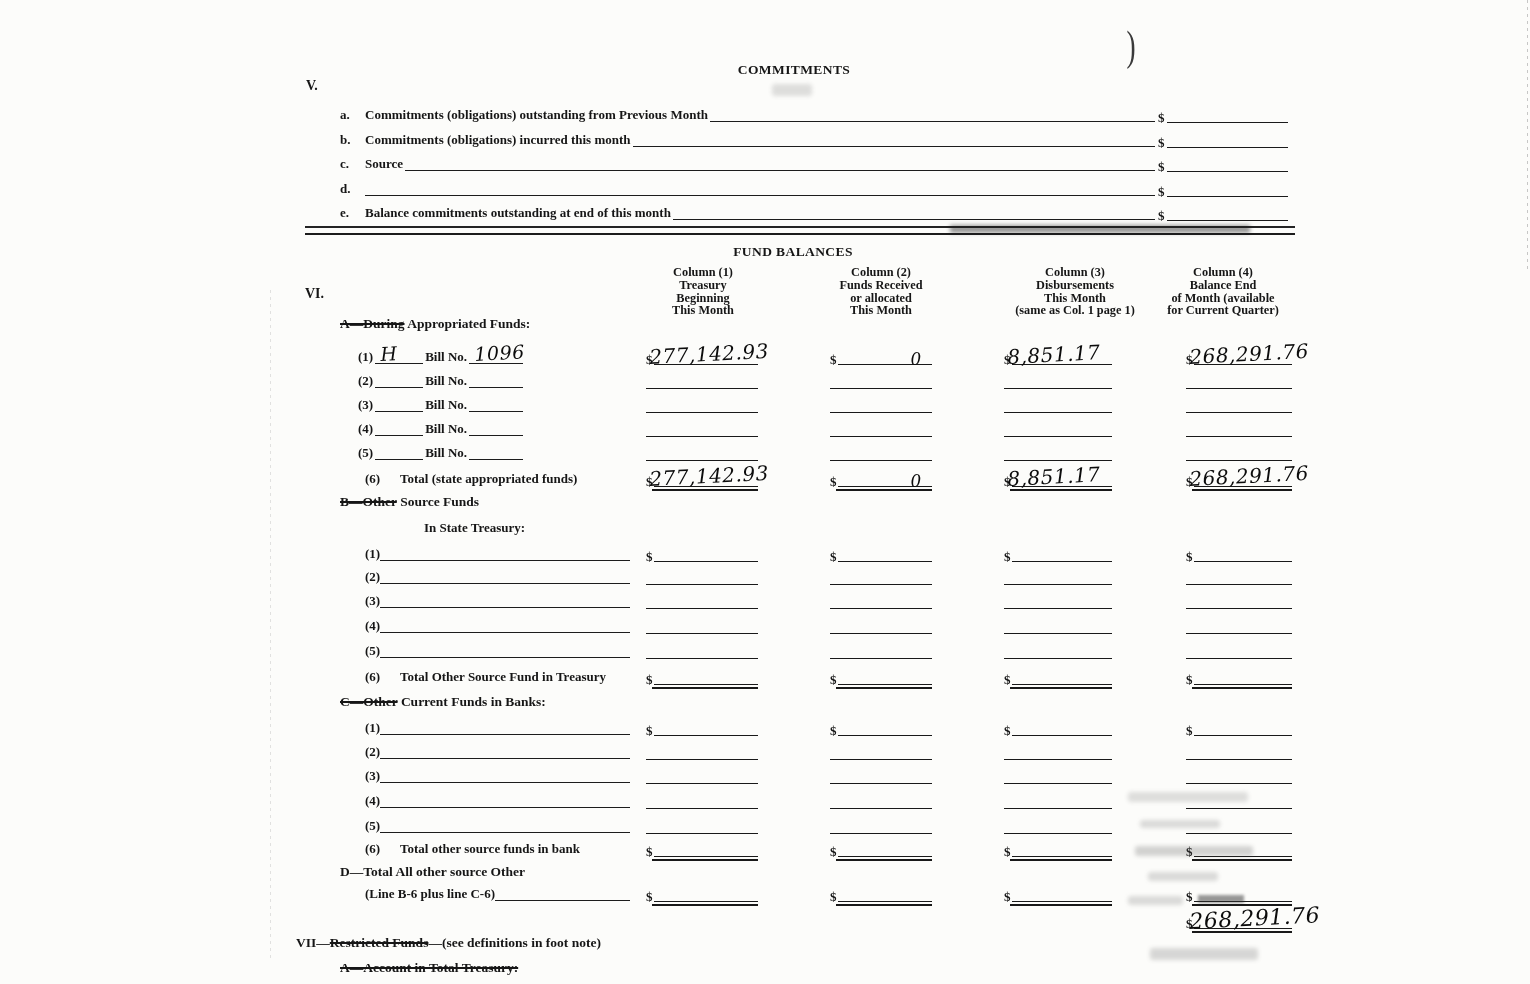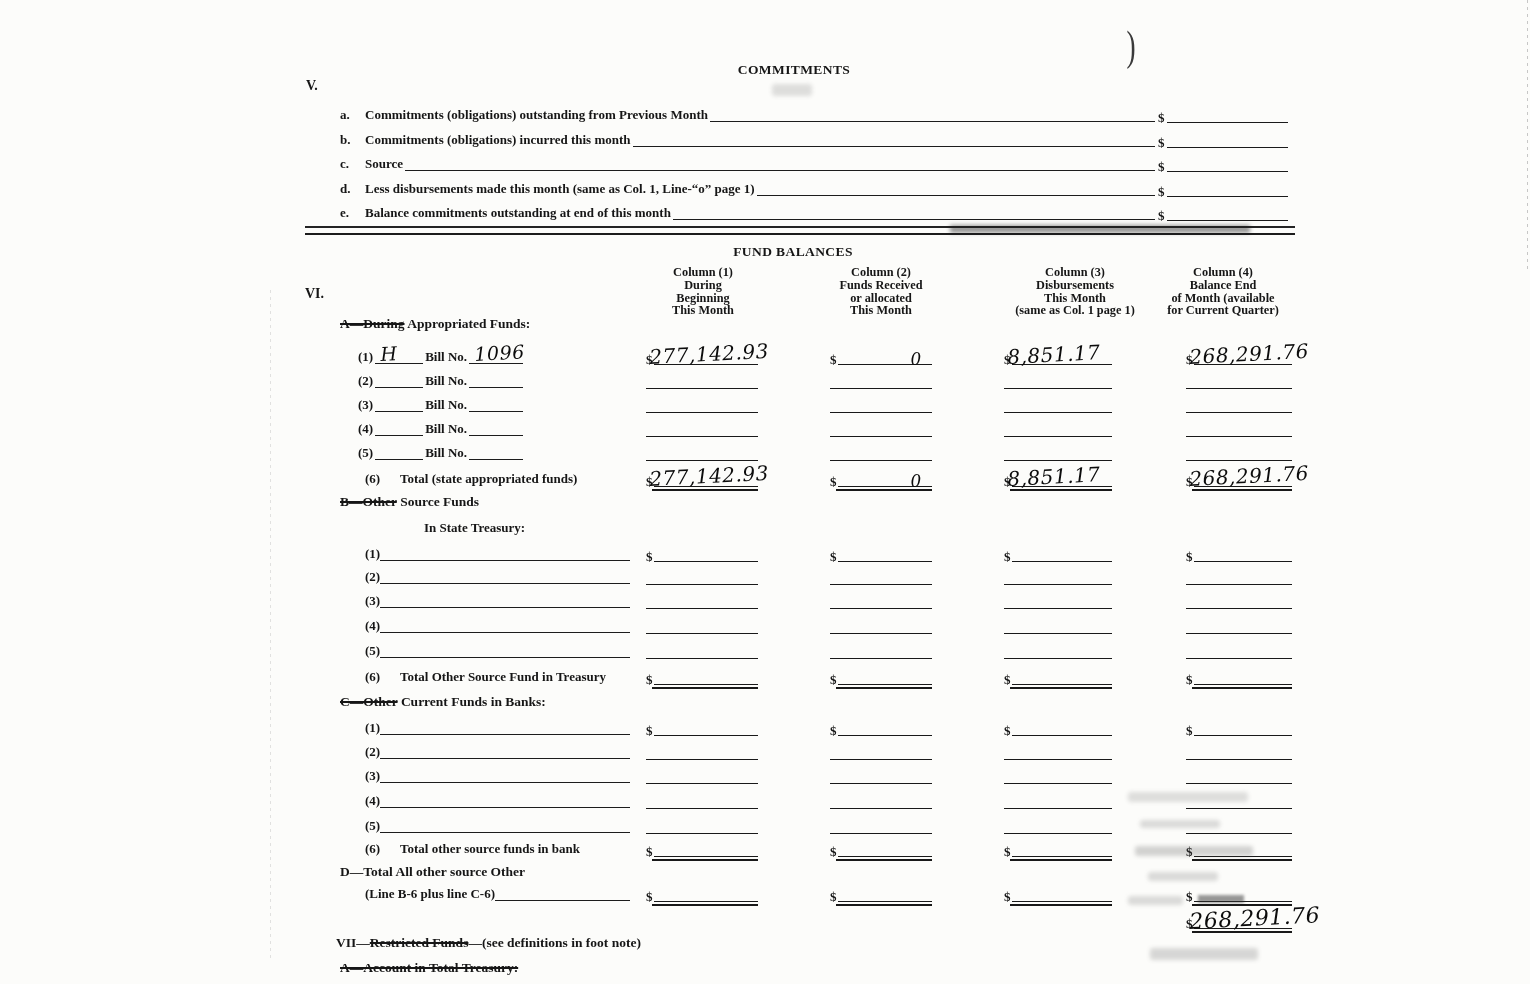"Less disbursements made this month" span.lbl { html: <span>Less disbursements made this month (same as Col. 1, Line-“o” page 1)</span> -> none }
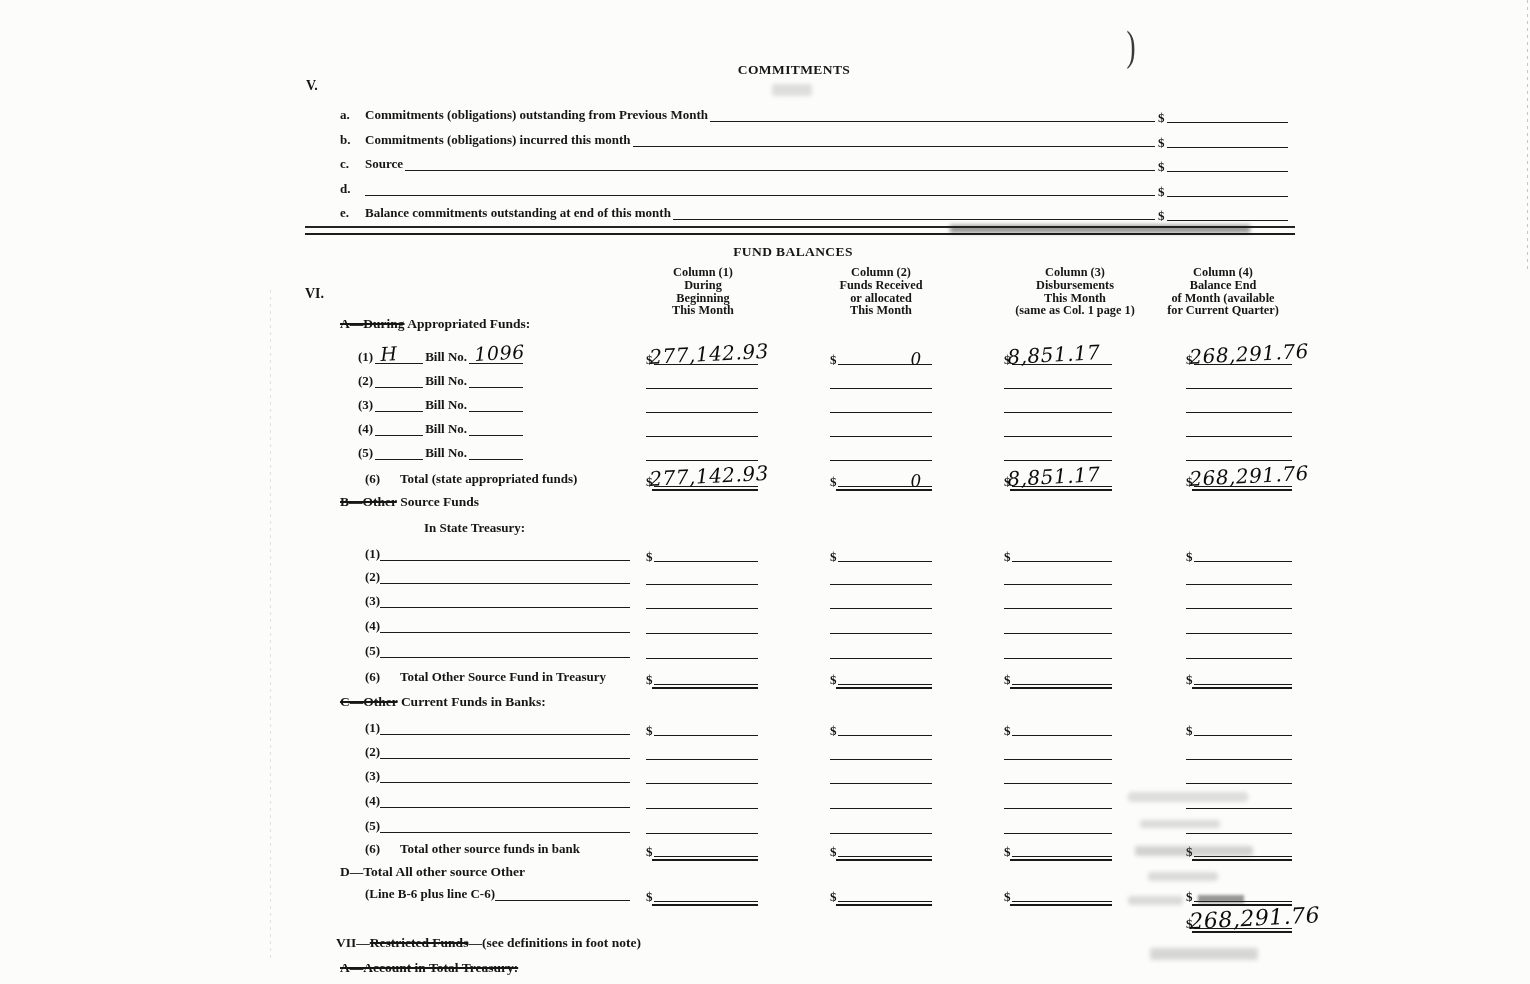"During" div { text: During -> Treasury }
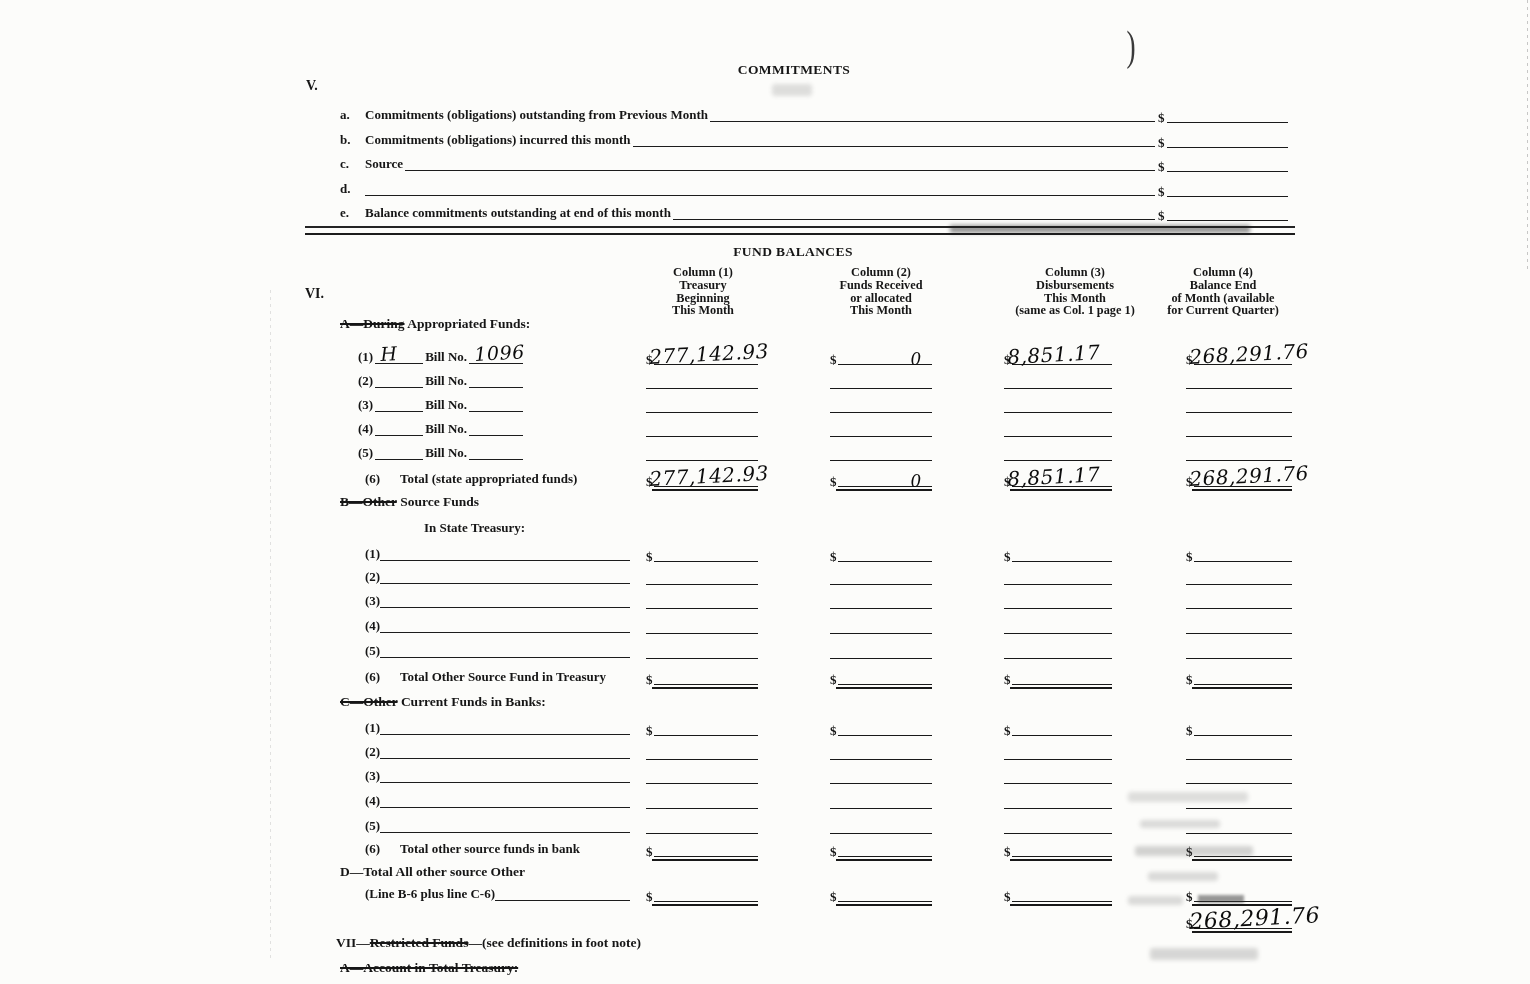"VII—Restricted Funds—(see definitions in" div.heading { margin-left: 40px -> none }
